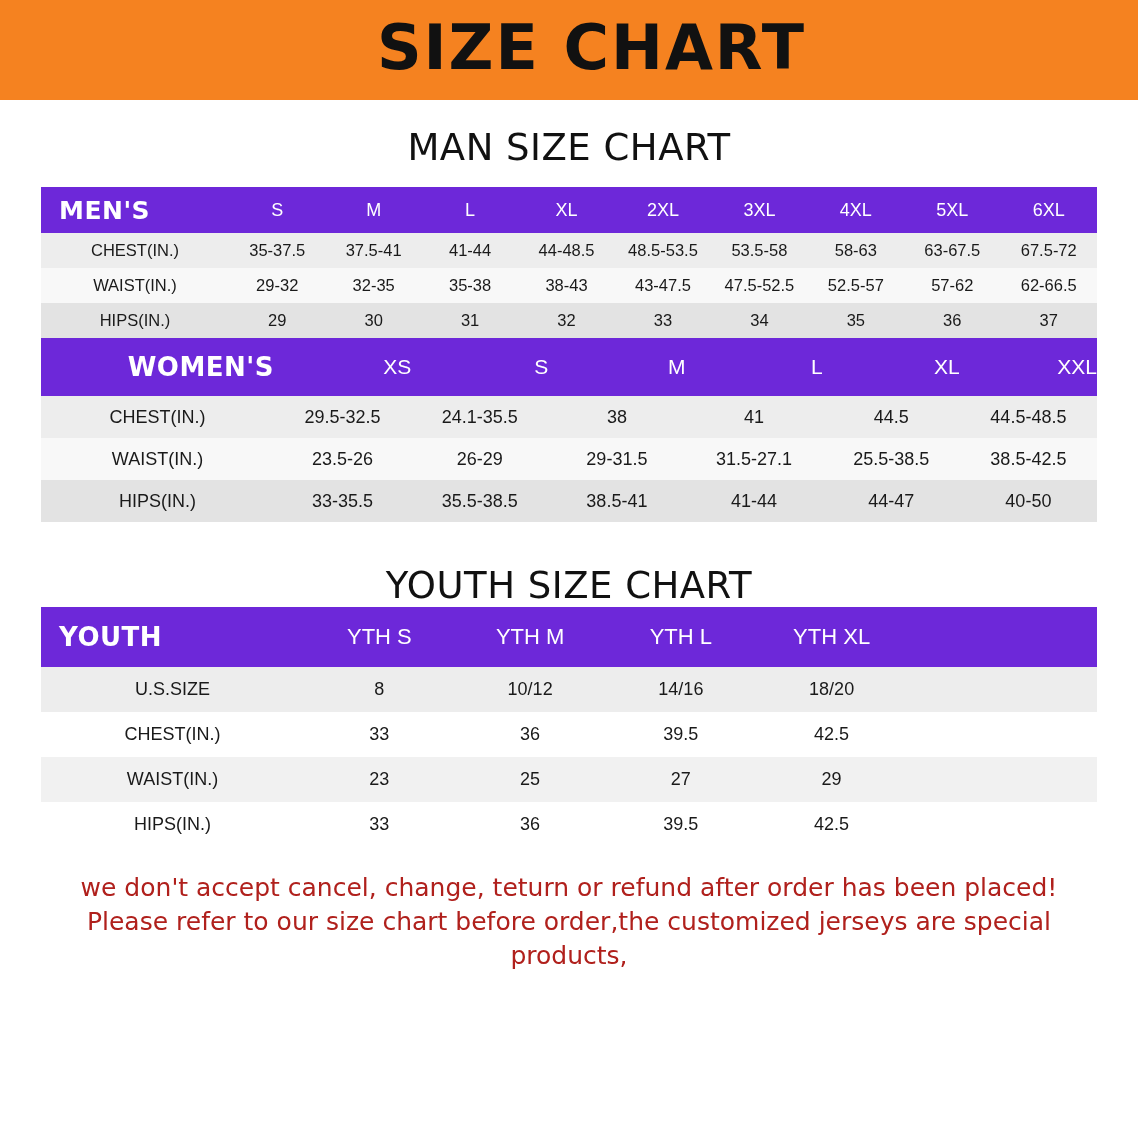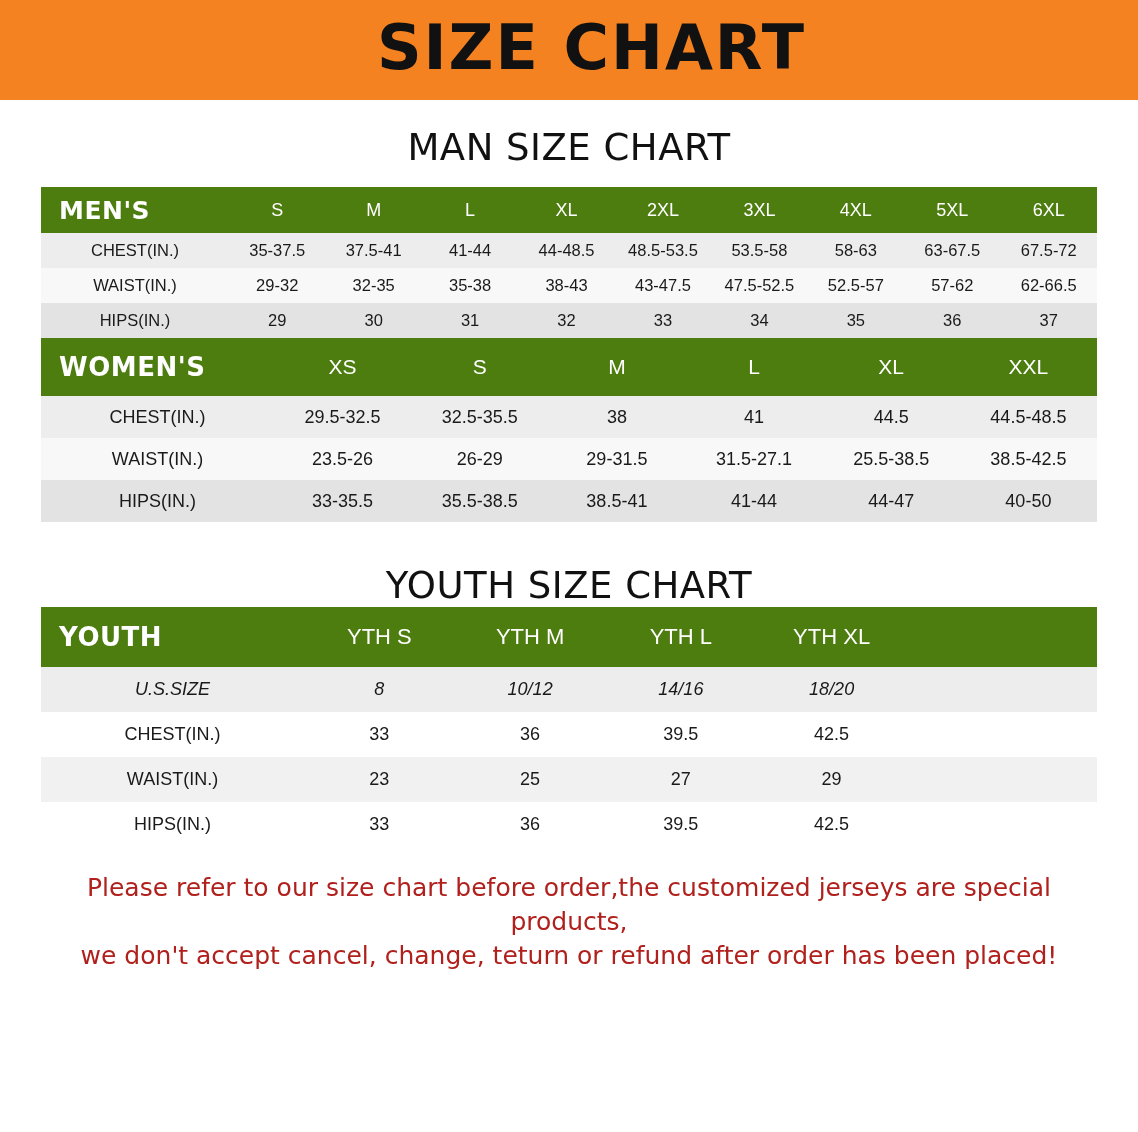"MEN'S" table.size-table thead tr { background: #4d7c0f -> #6d28d9 }
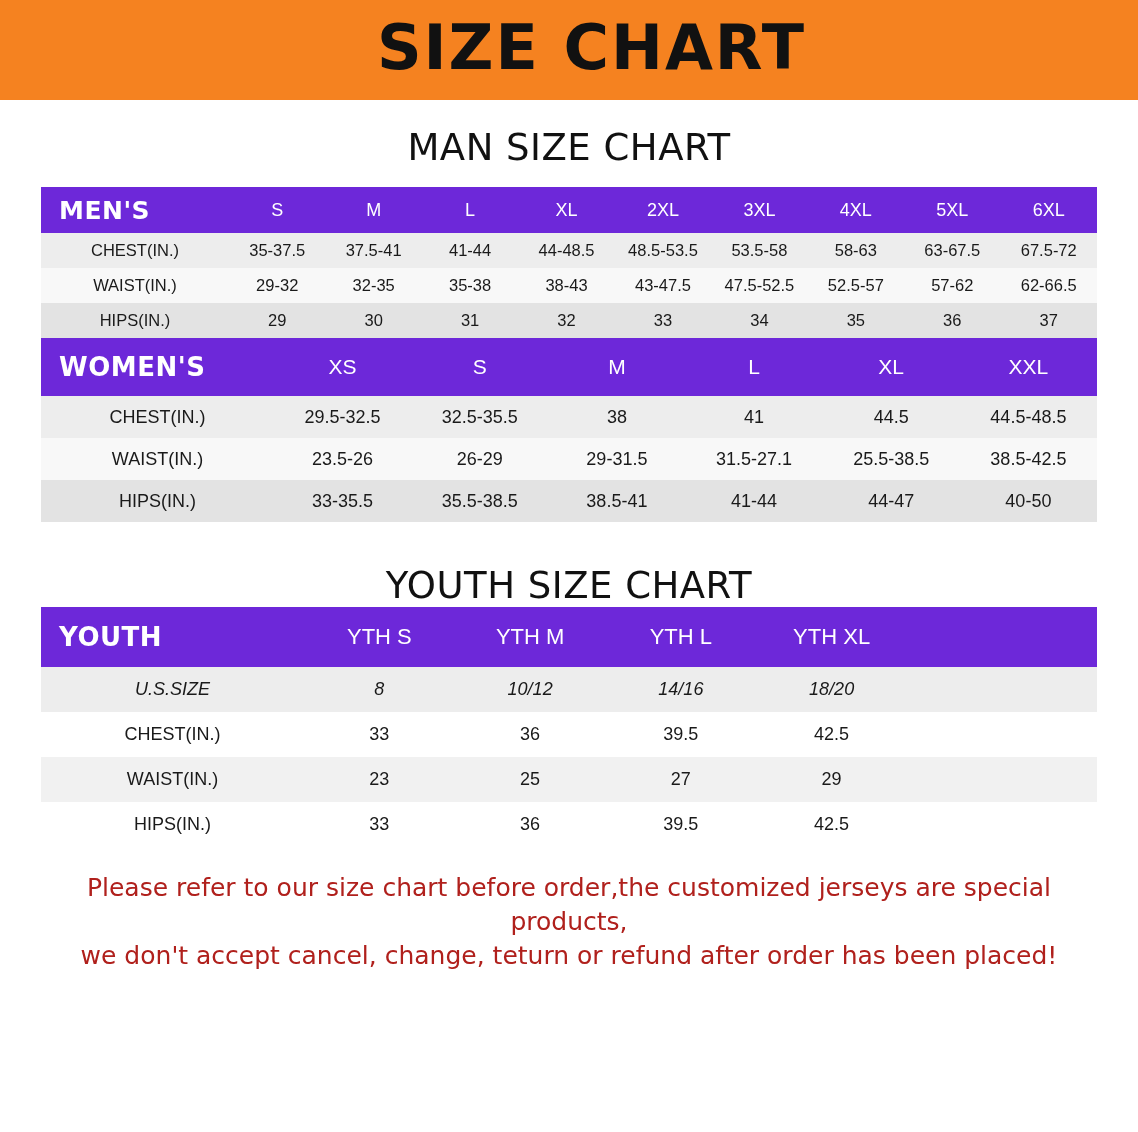"WOMEN'S" #women-table thead th { text-align: none -> right }
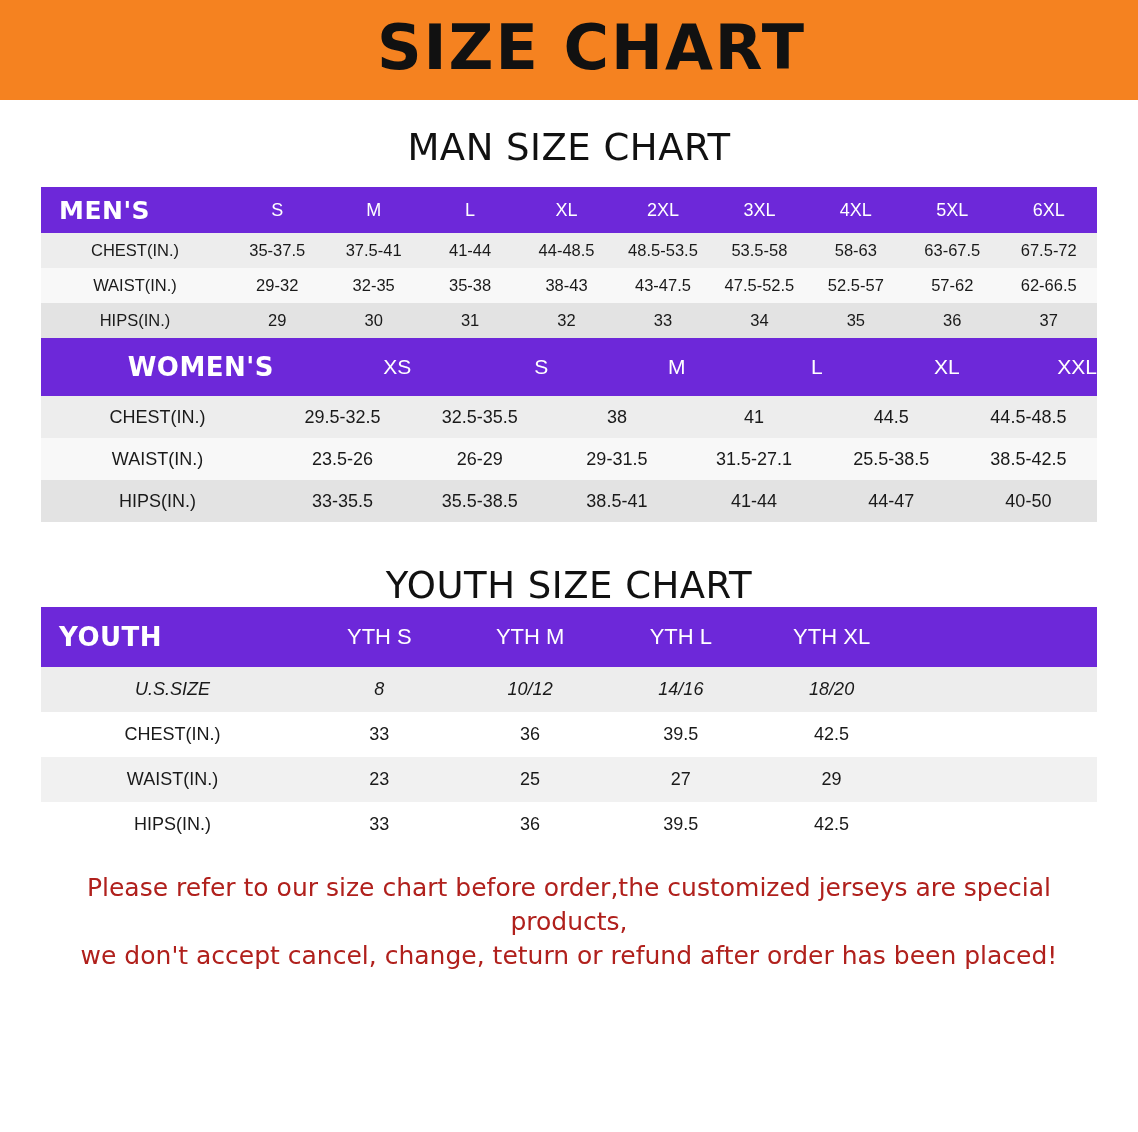"32.5-35.5" td { text: 32.5-35.5 -> 24.1-35.5 }
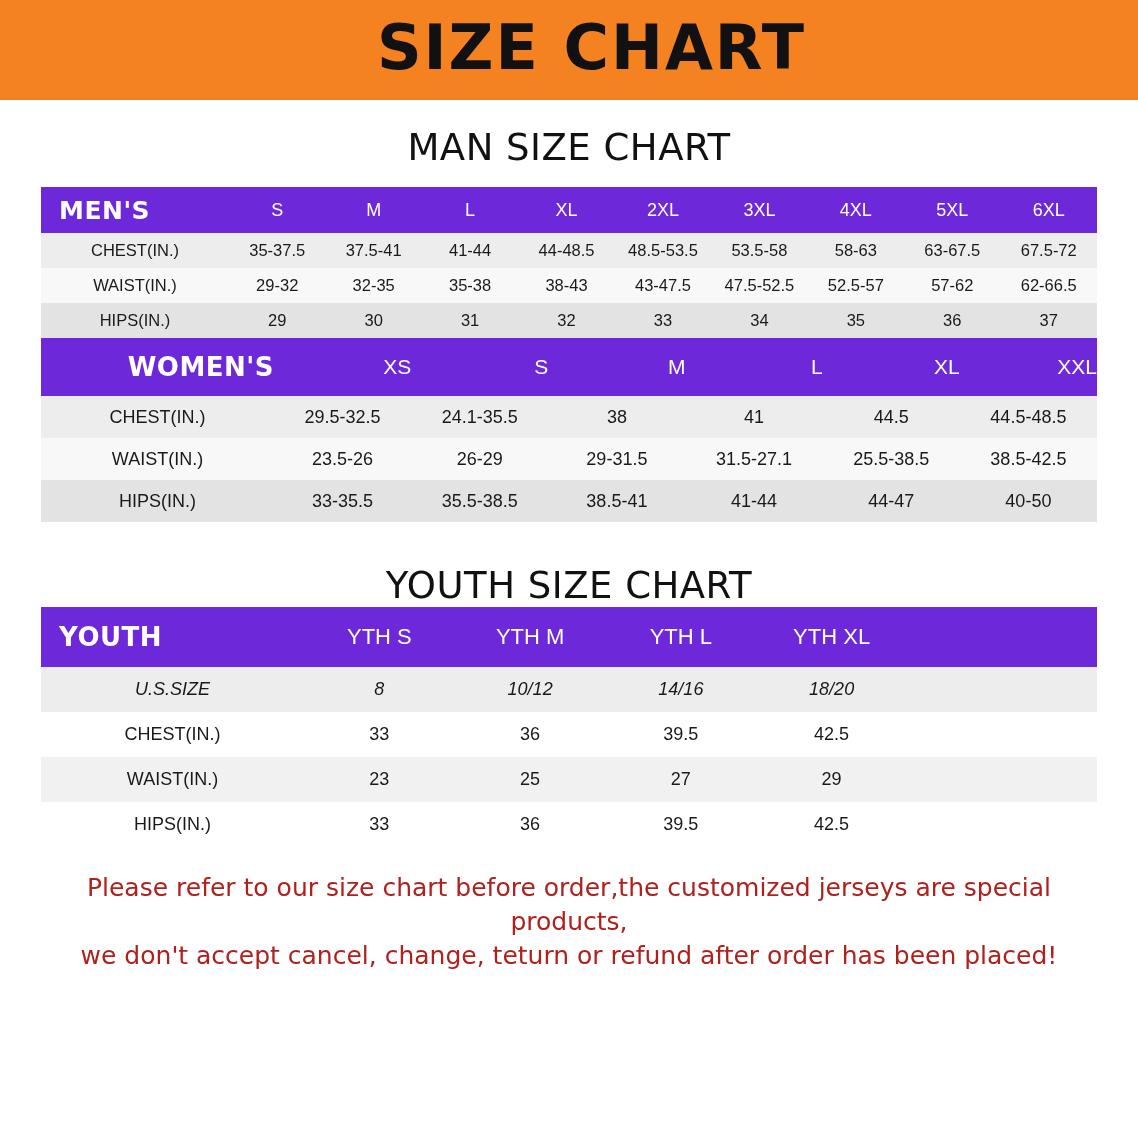"U.S.SIZE" #youth-table tbody tr.band-a td { font-style: italic -> none }
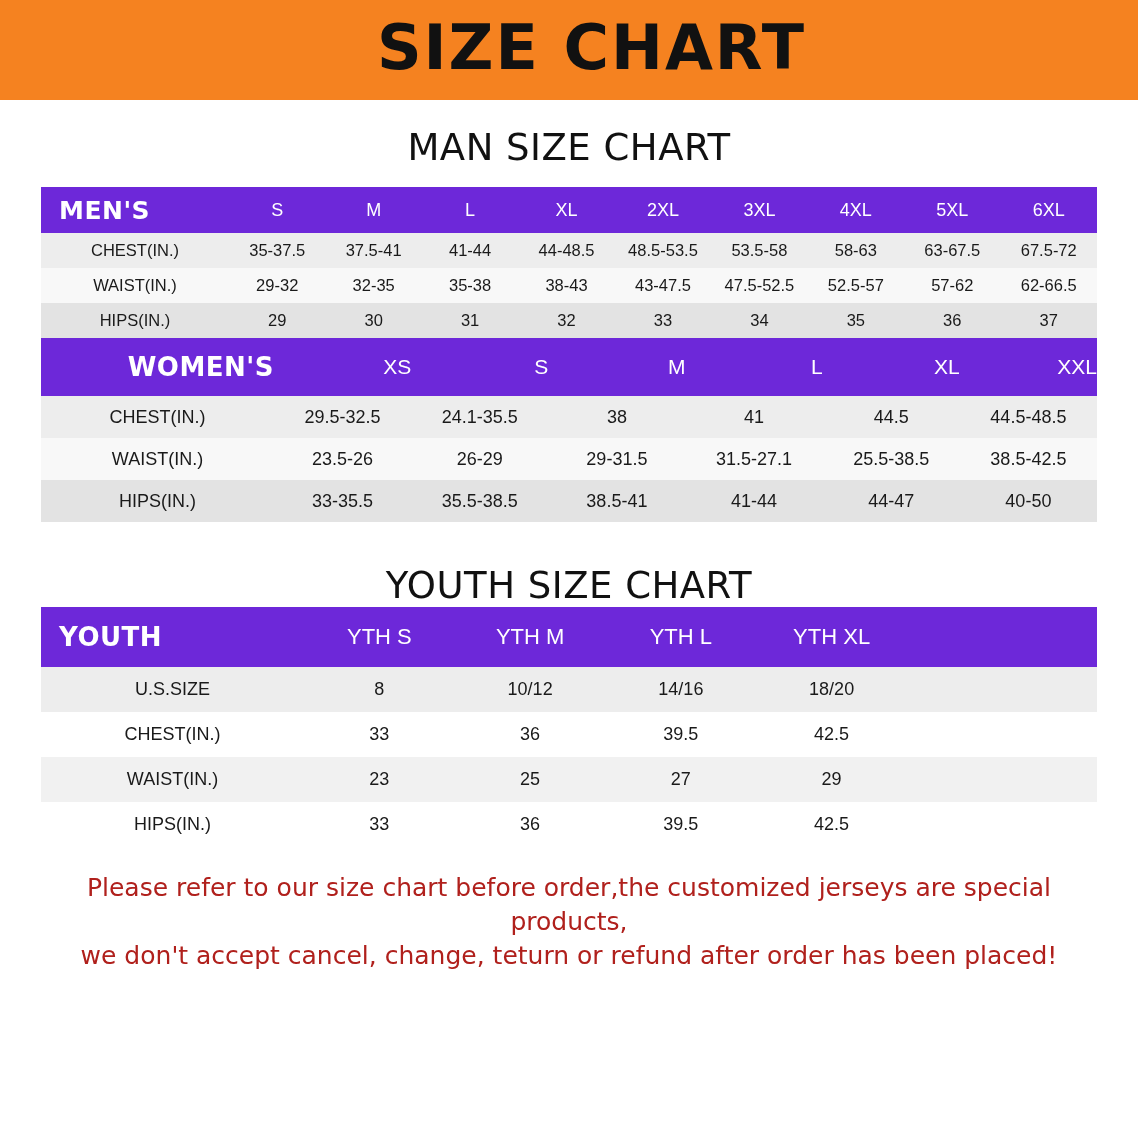"Please refer to our size" span.note-line { order: before "we don't accept cancel, change," -> after "we don't accept cancel, change," }
